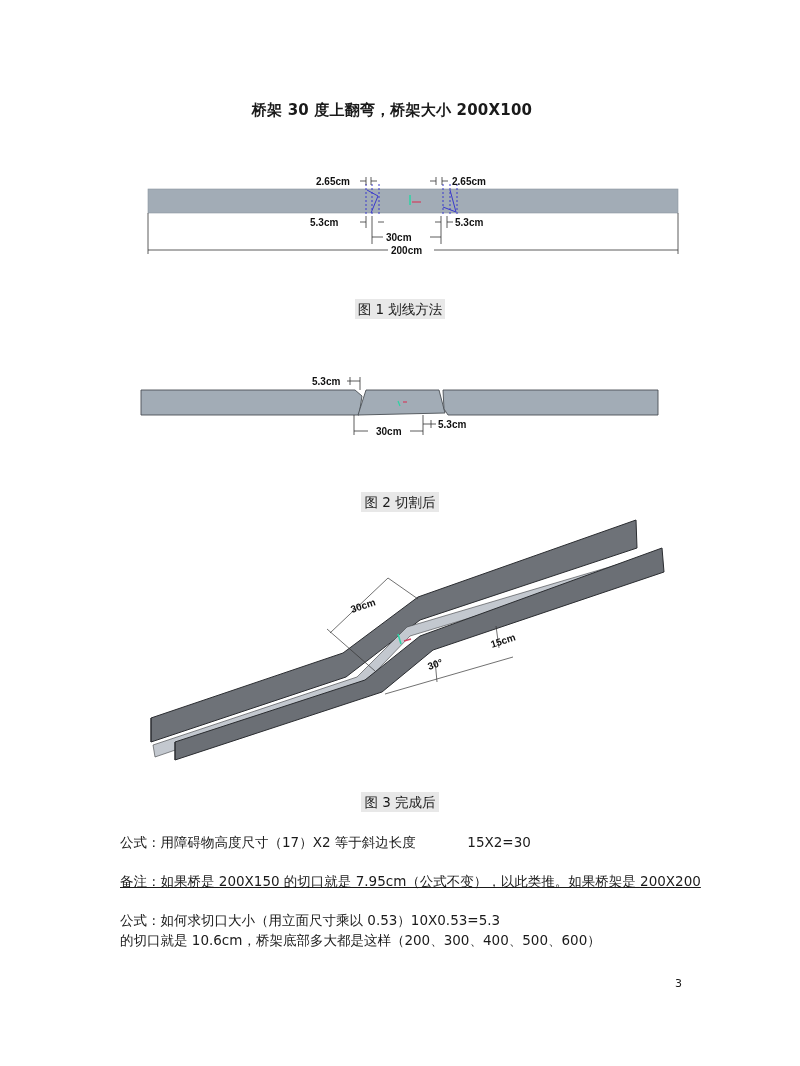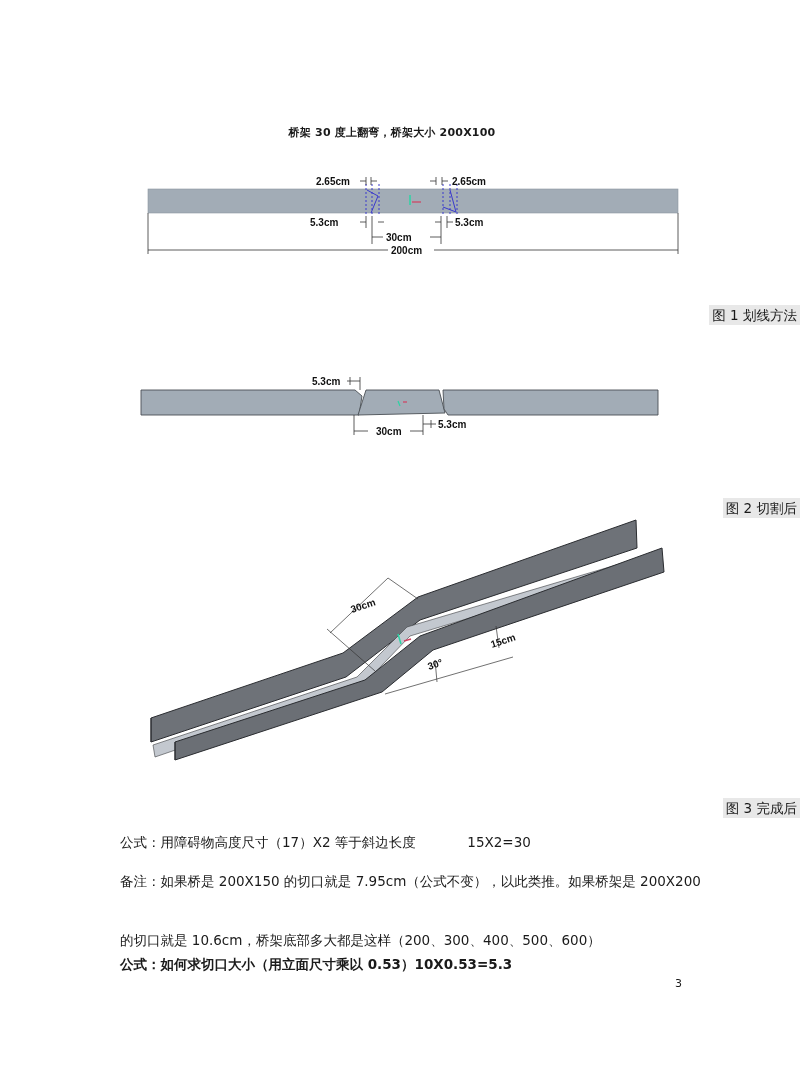"桥架 30 度上翻弯，桥架大小 200X100" .title { font-size: 11px -> 15px; margin-top: 24px -> none }
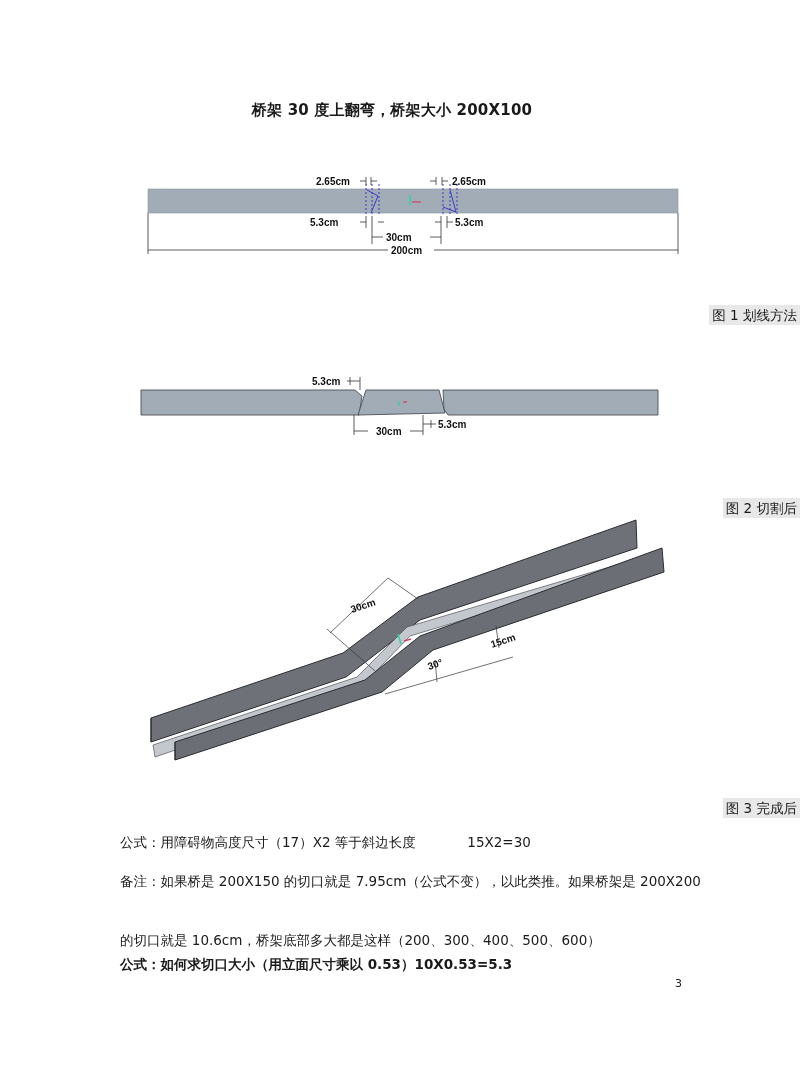"图 1 划线方法" .caption { margin-top: 6px -> none; text-align: right -> center }
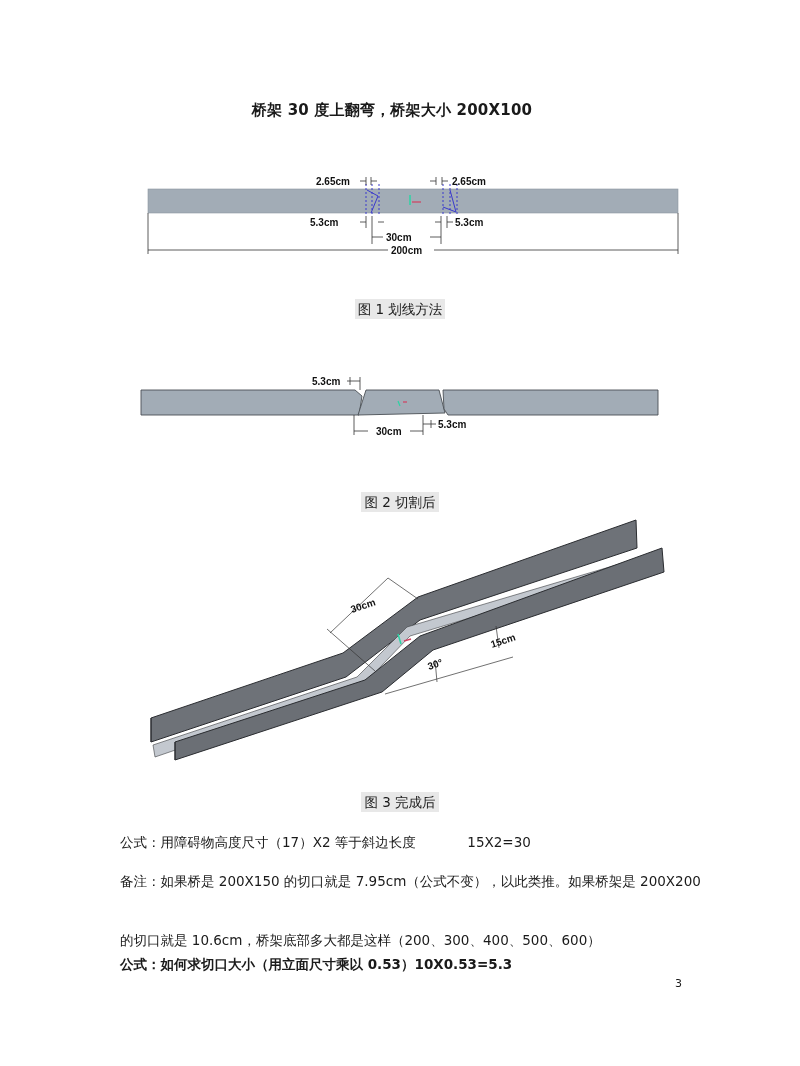"备注：如果桥是 200X150 的切口就是" div.para { text-decoration: none -> underline }
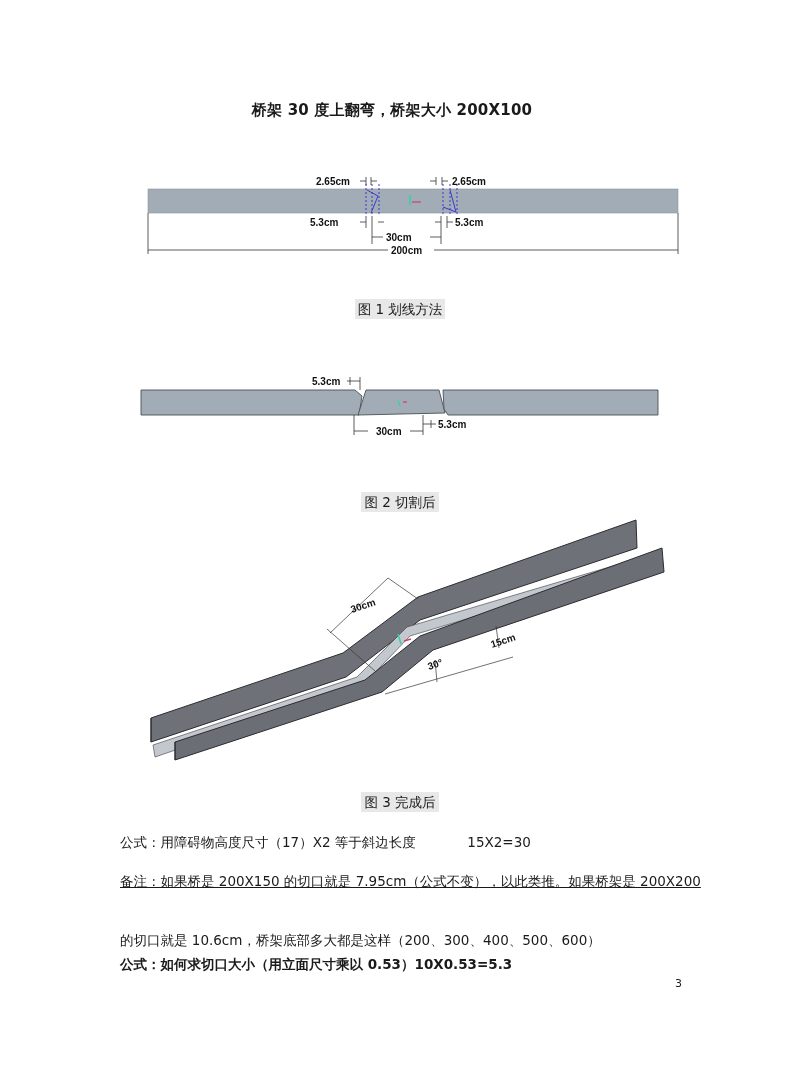"公式：如何求切口大小（用立面尺寸乘以 0.53）10X0.53=5.3" div.para { font-weight: bold -> none; top: 956px -> 912px }
